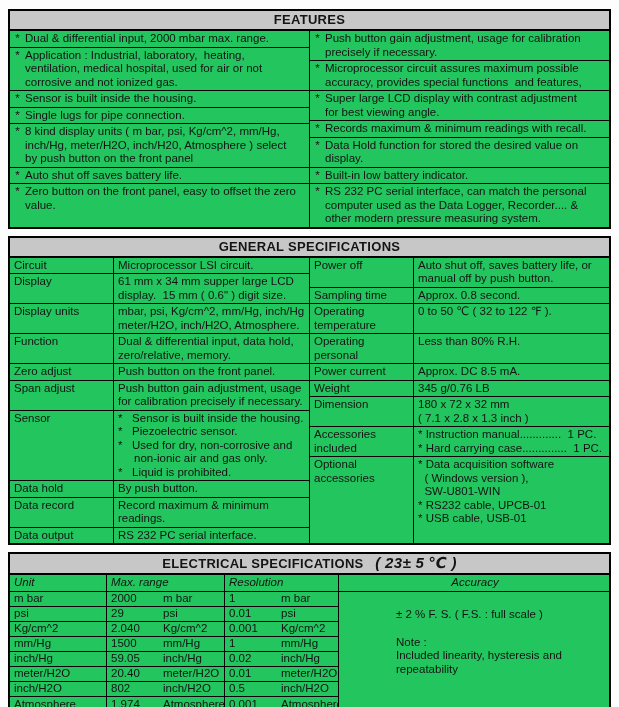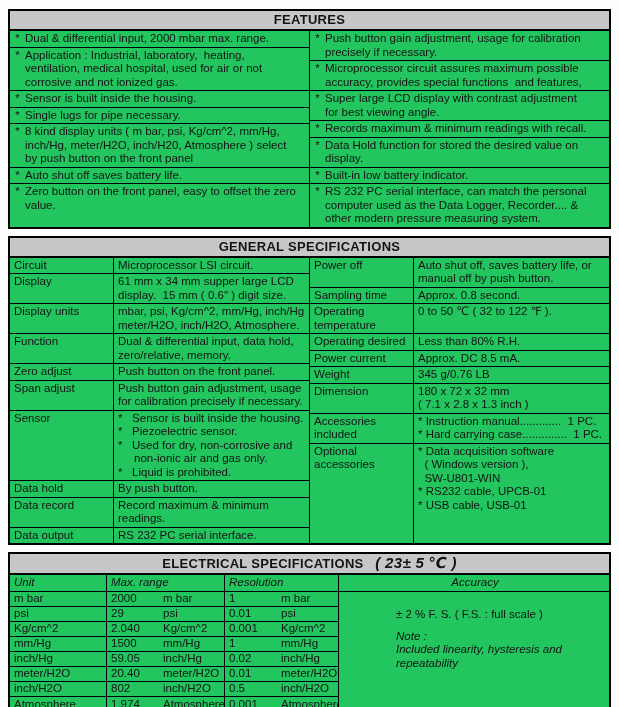"Single lugs for pipe necessary." span.feat-text { text: necessary -> connection }
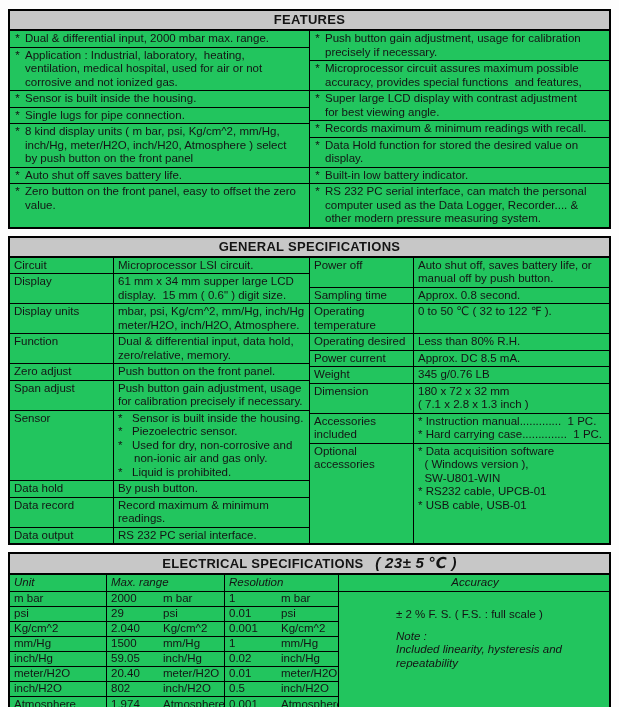"Operating desired" div.gen-label { text: desired -> personal }
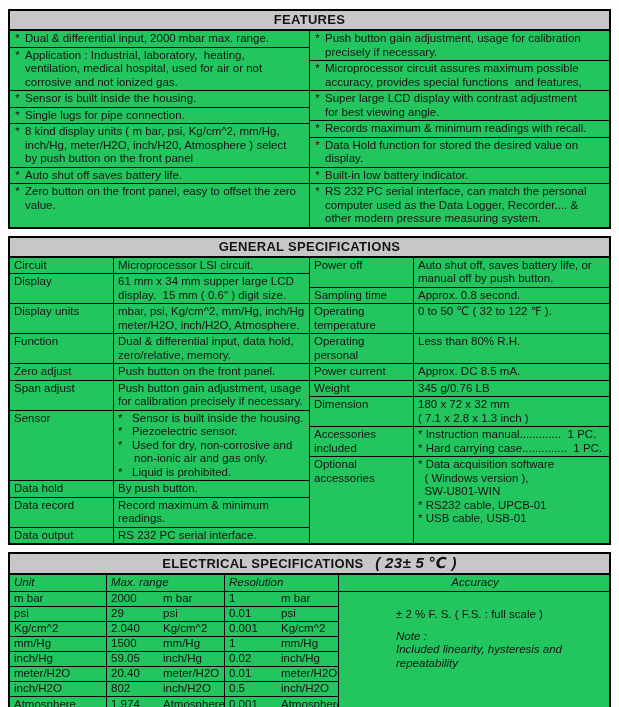"Note :" .acc-note { font-style: italic -> none; margin-top: 8px -> 14px }
